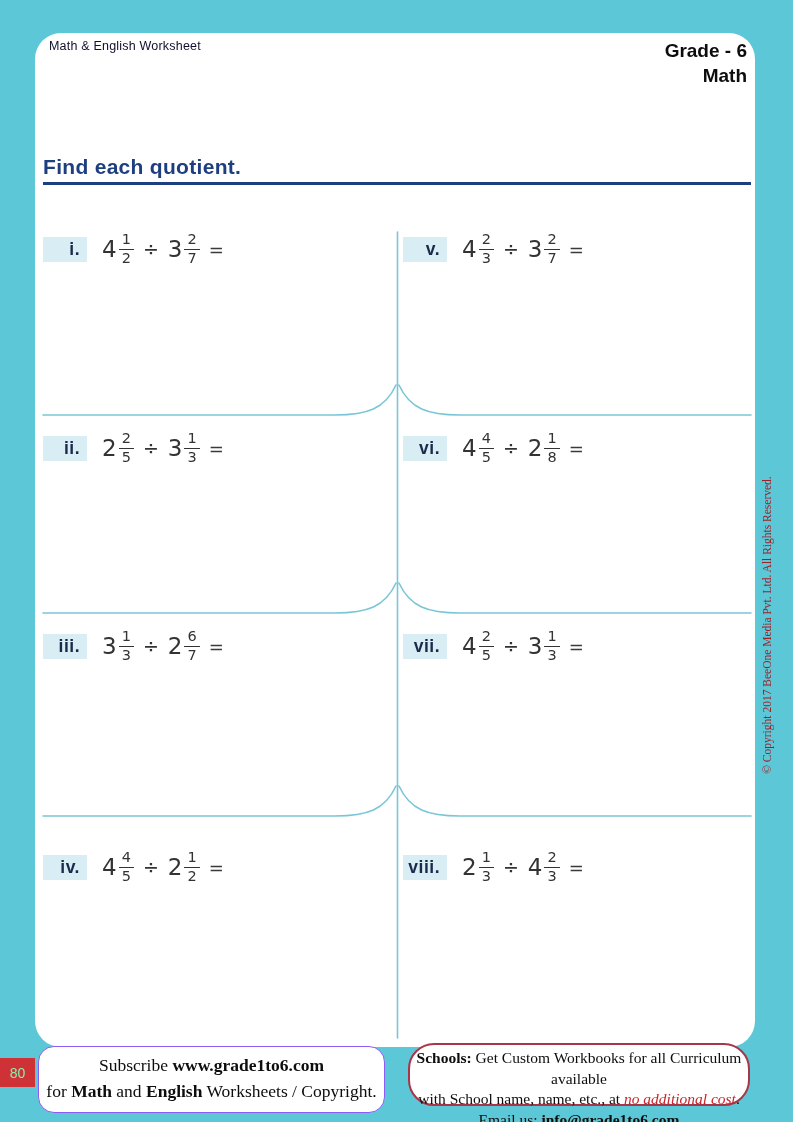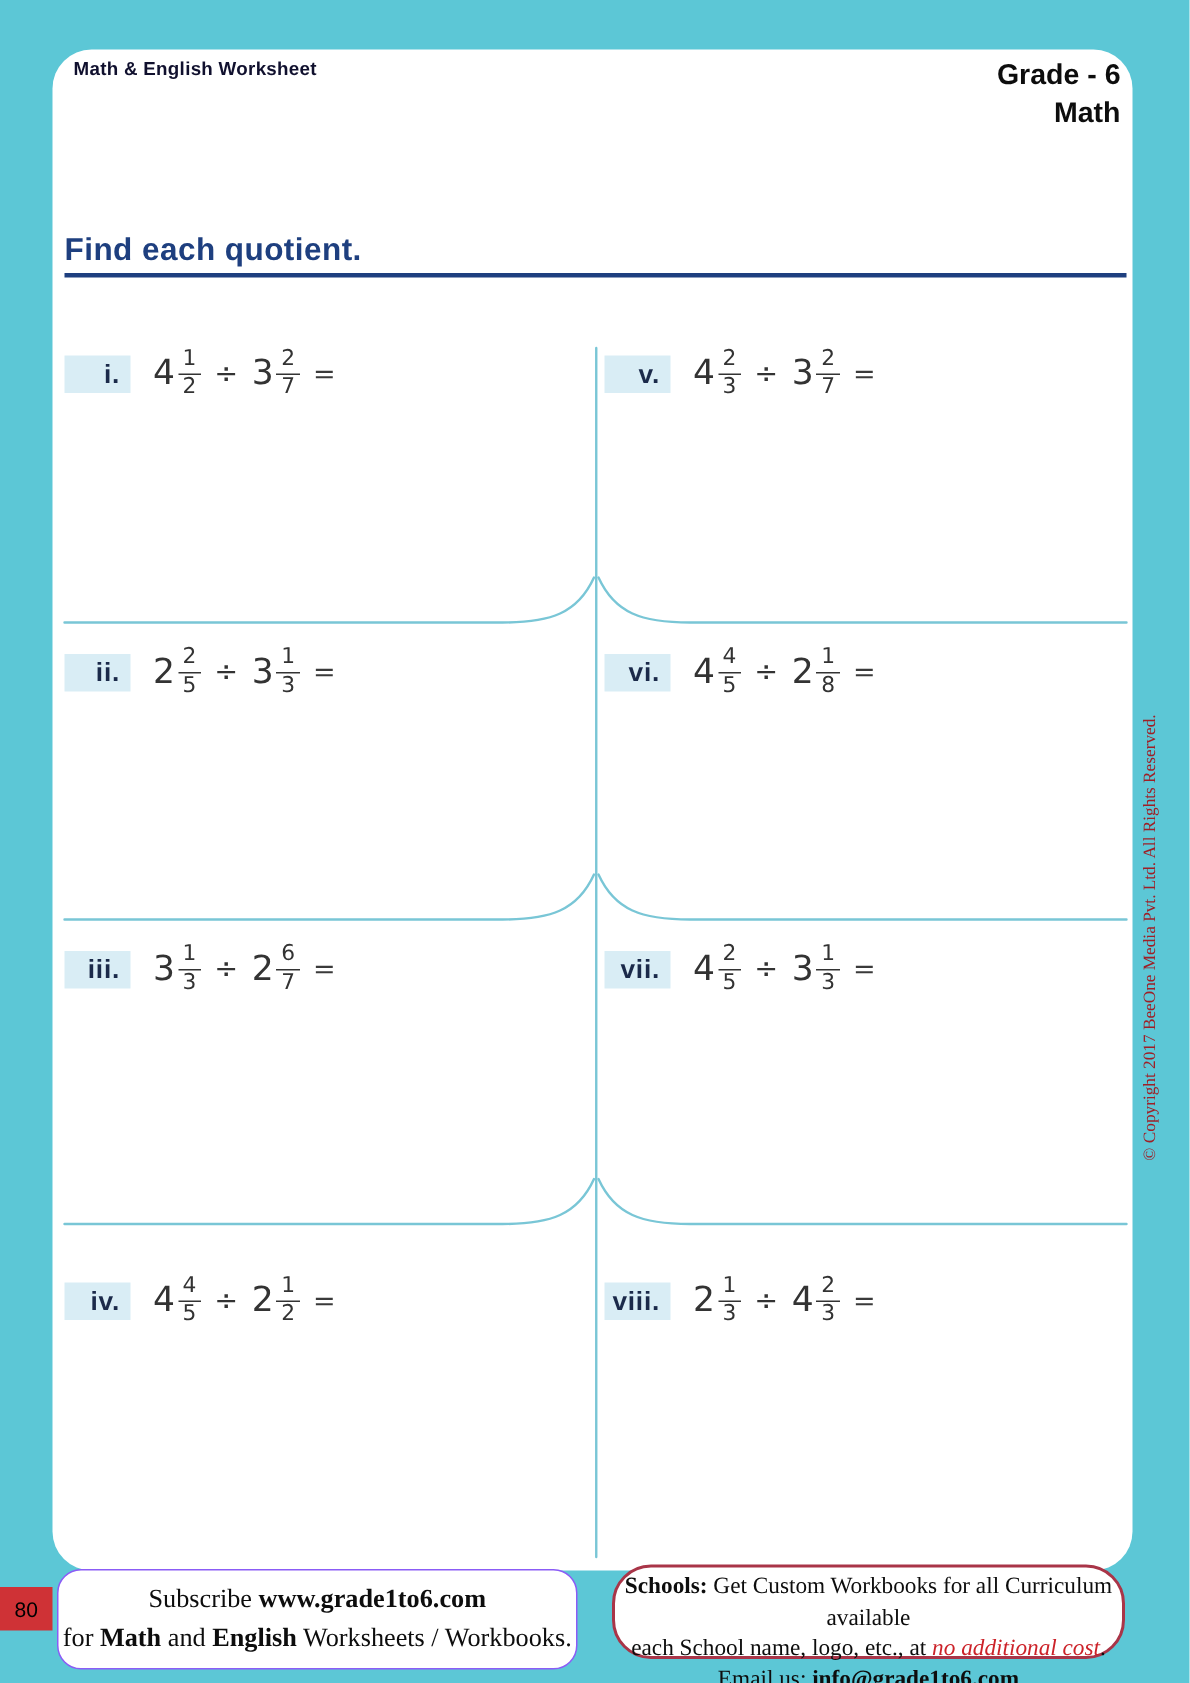"Math & English Worksheet" .logo-subtitle { font-weight: bold -> normal }
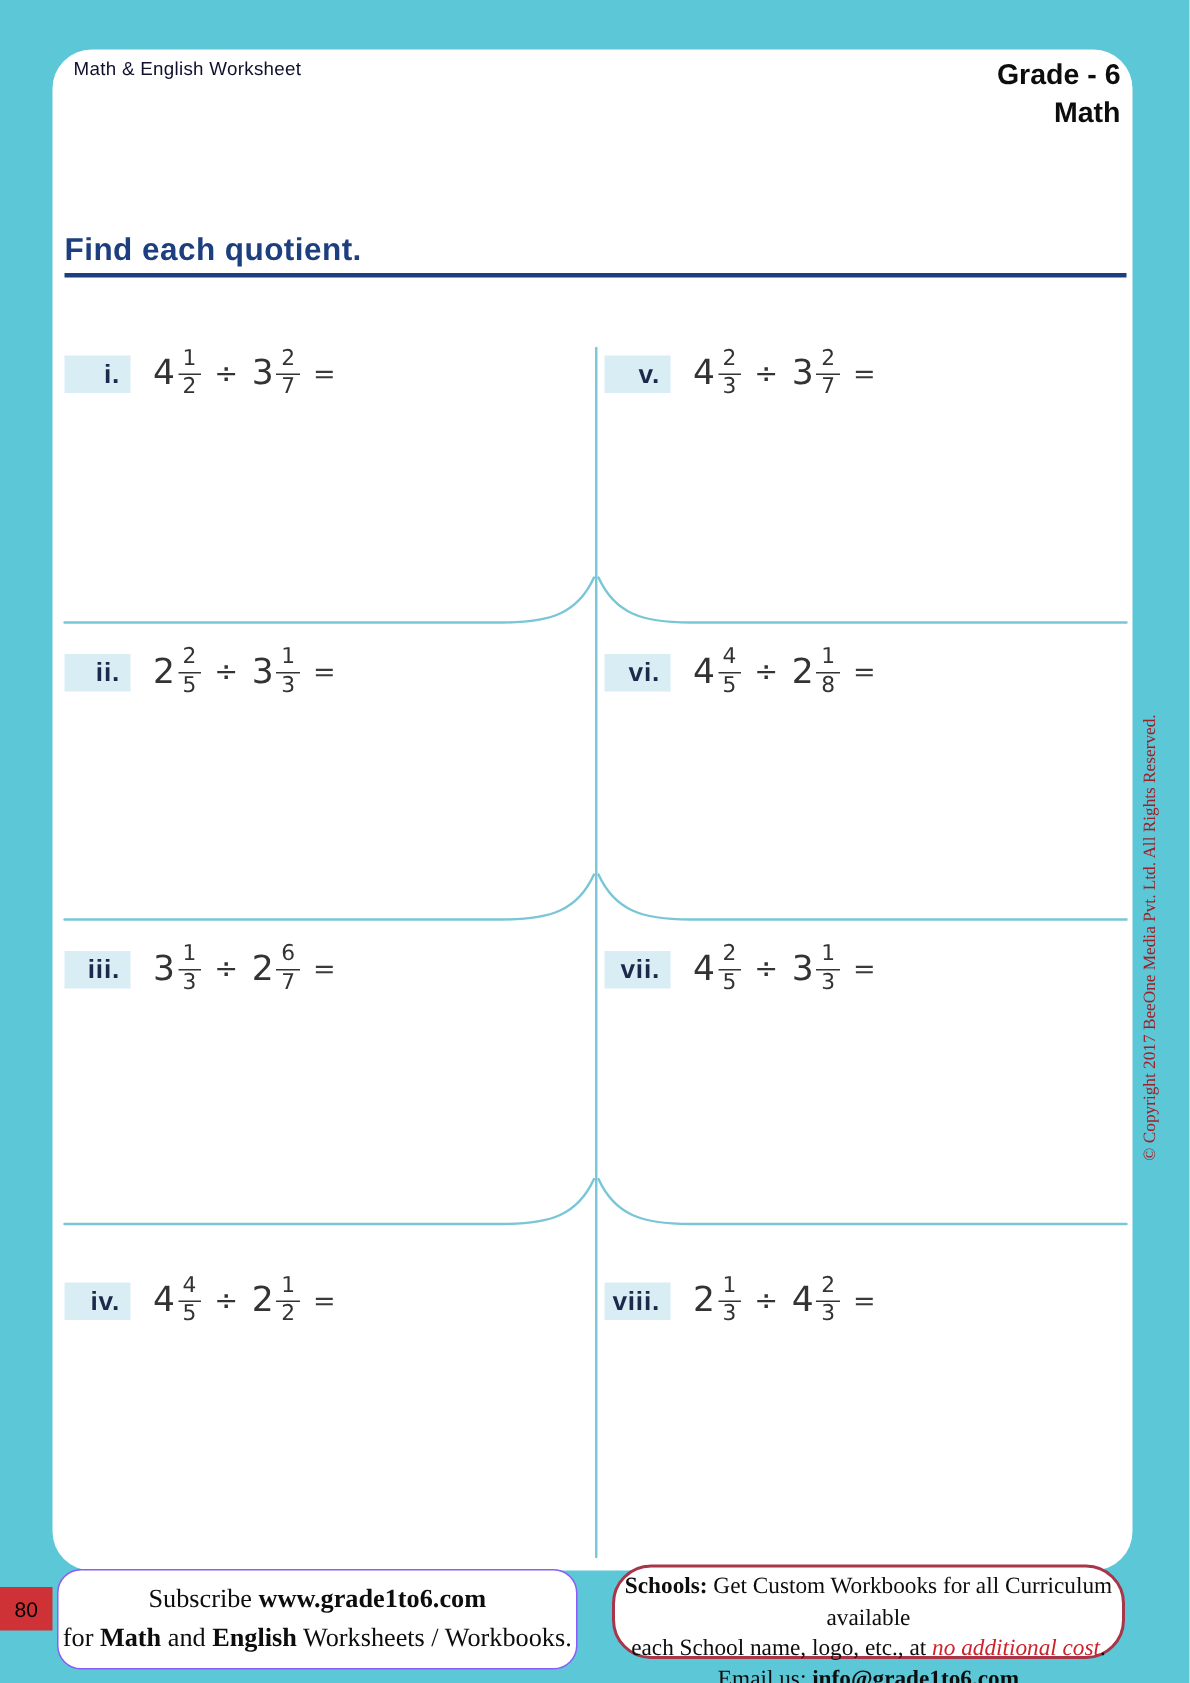"80" .page-number { color: #000000 -> #86efac }
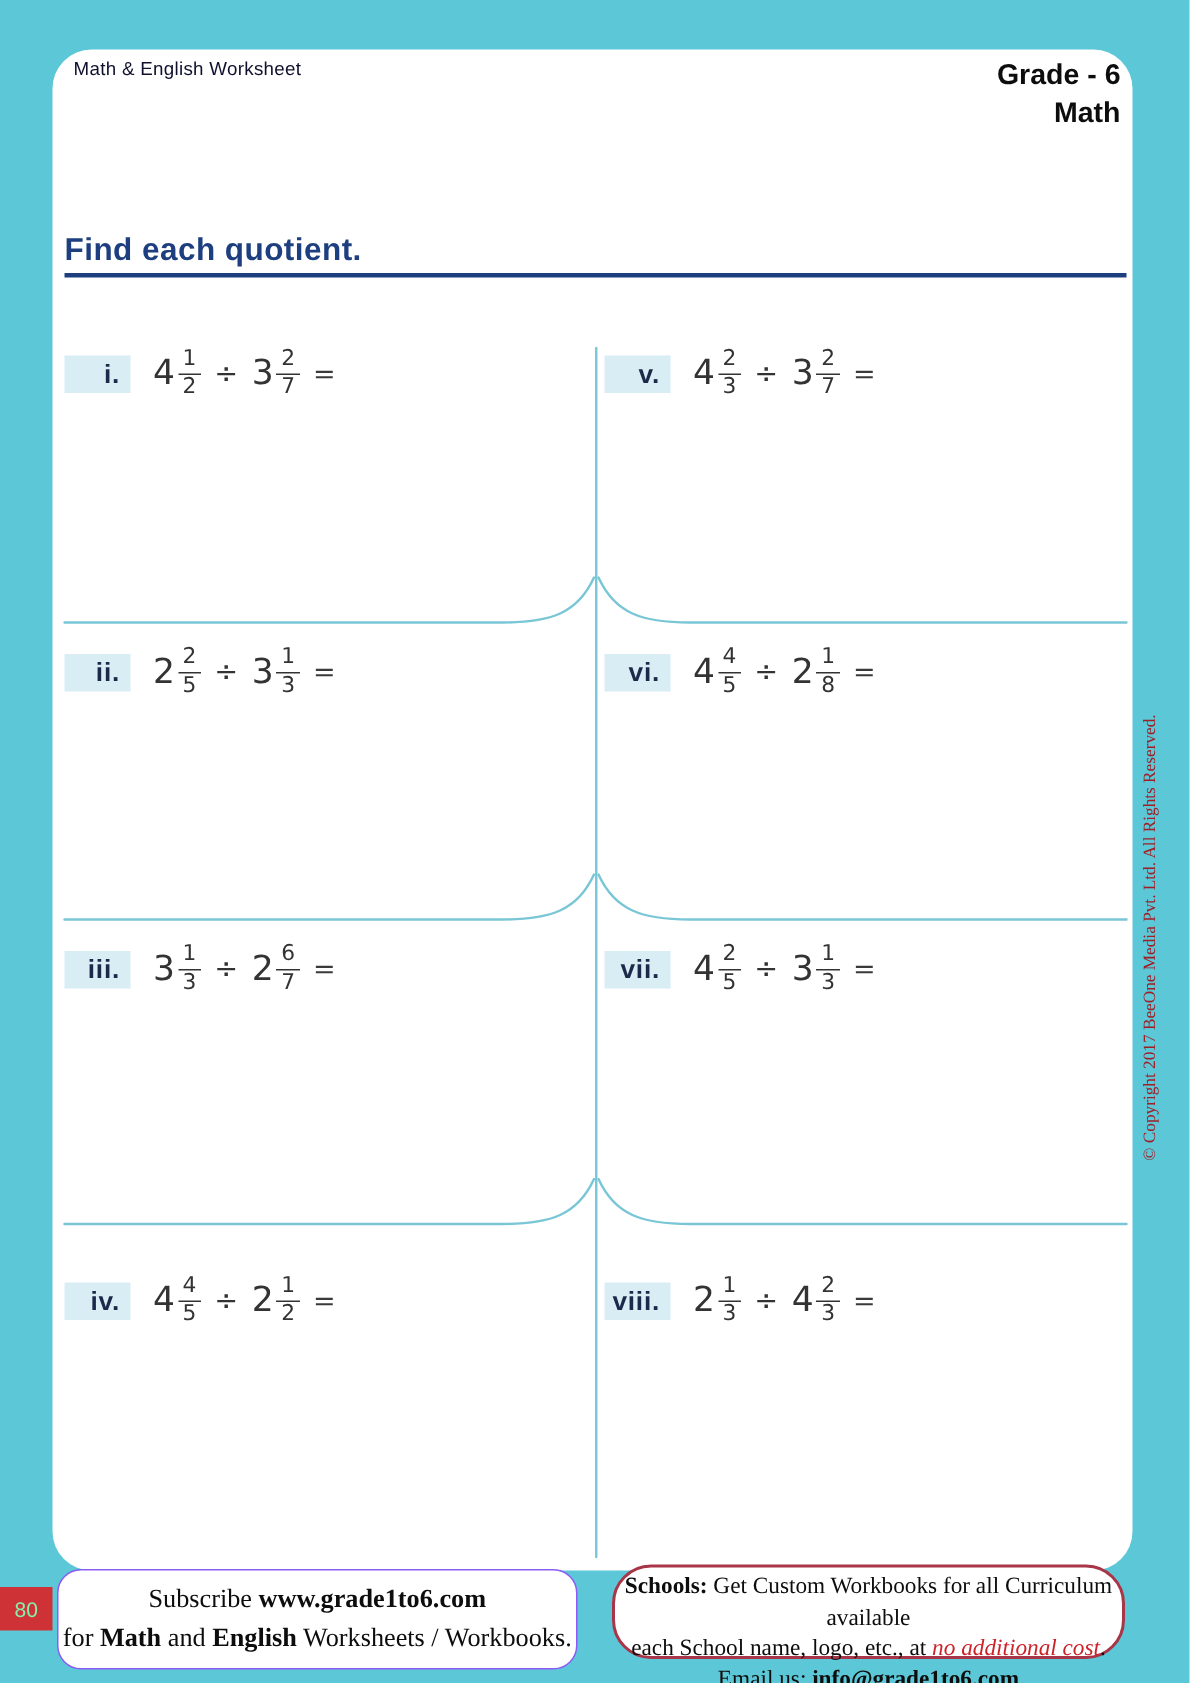"Worksheets / Workbooks." span { text: Workbooks -> Copyright }
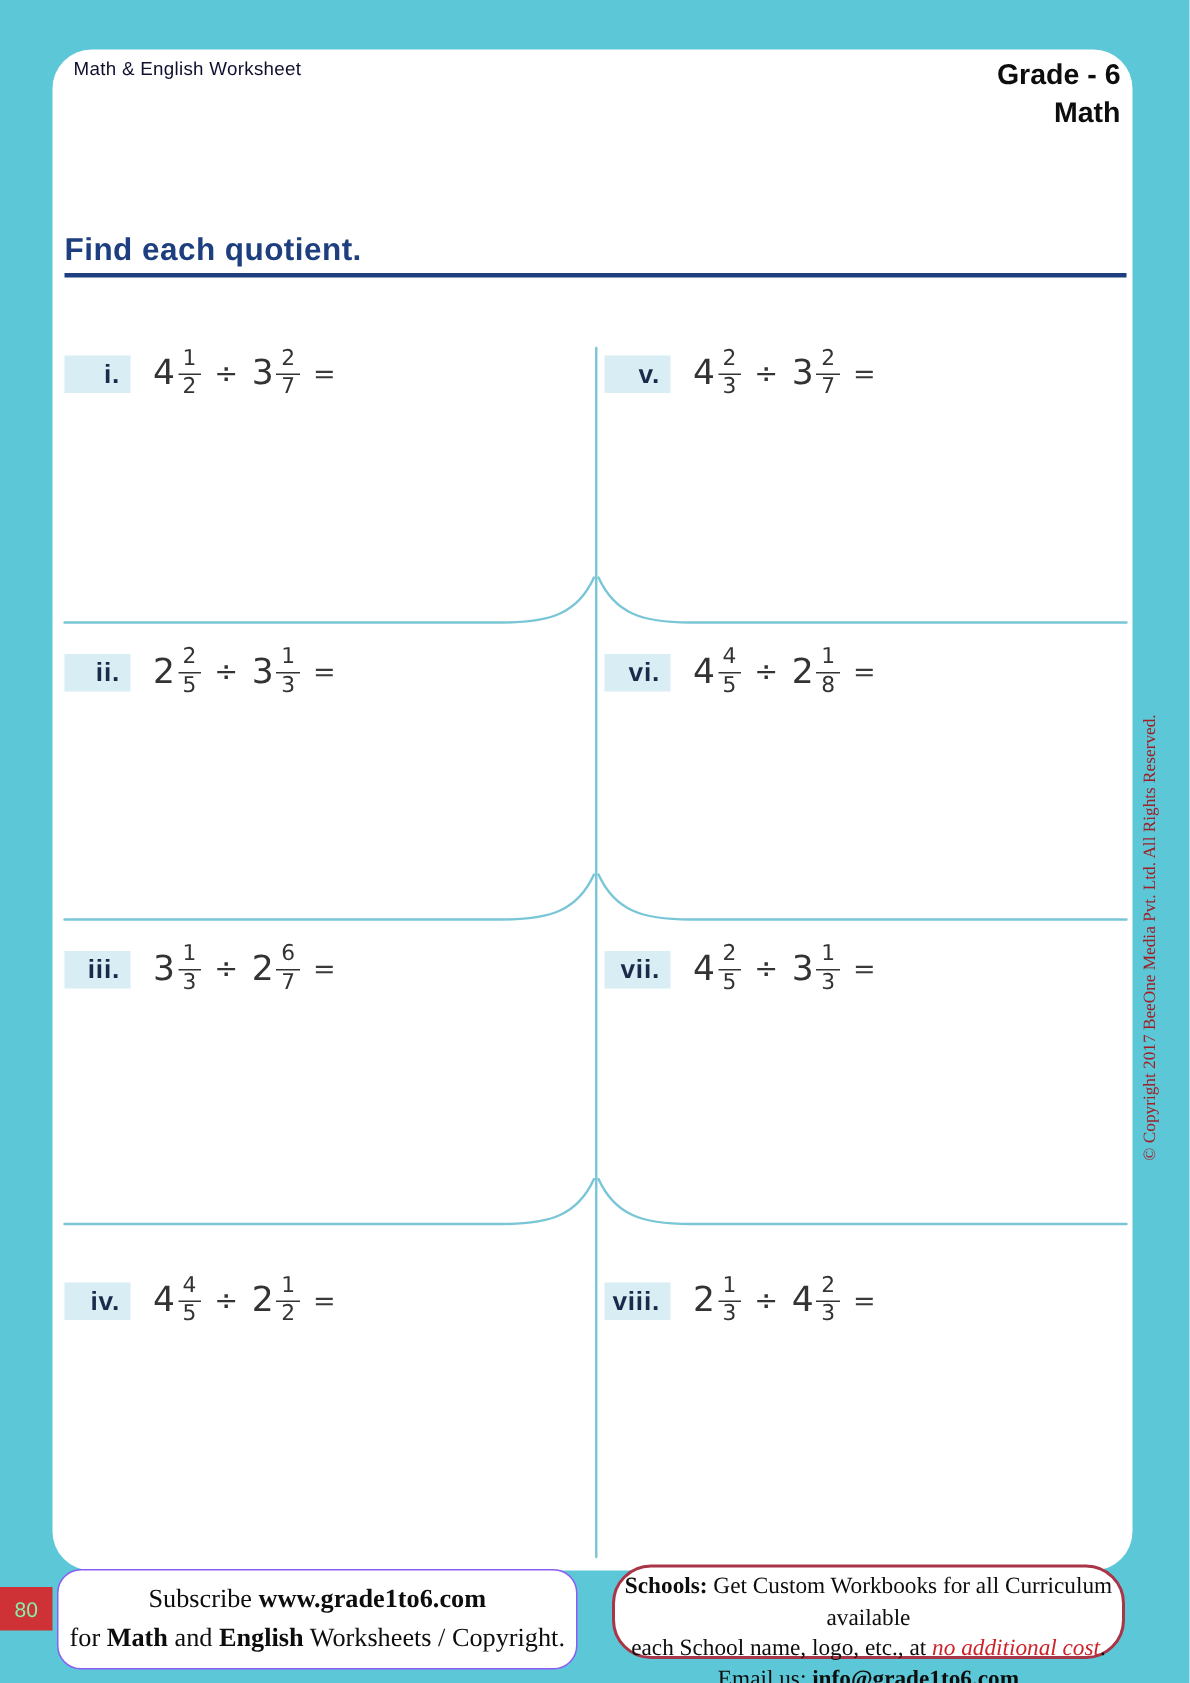"each School name, logo, etc.," span { text: each School name, logo -> with School name, name }
